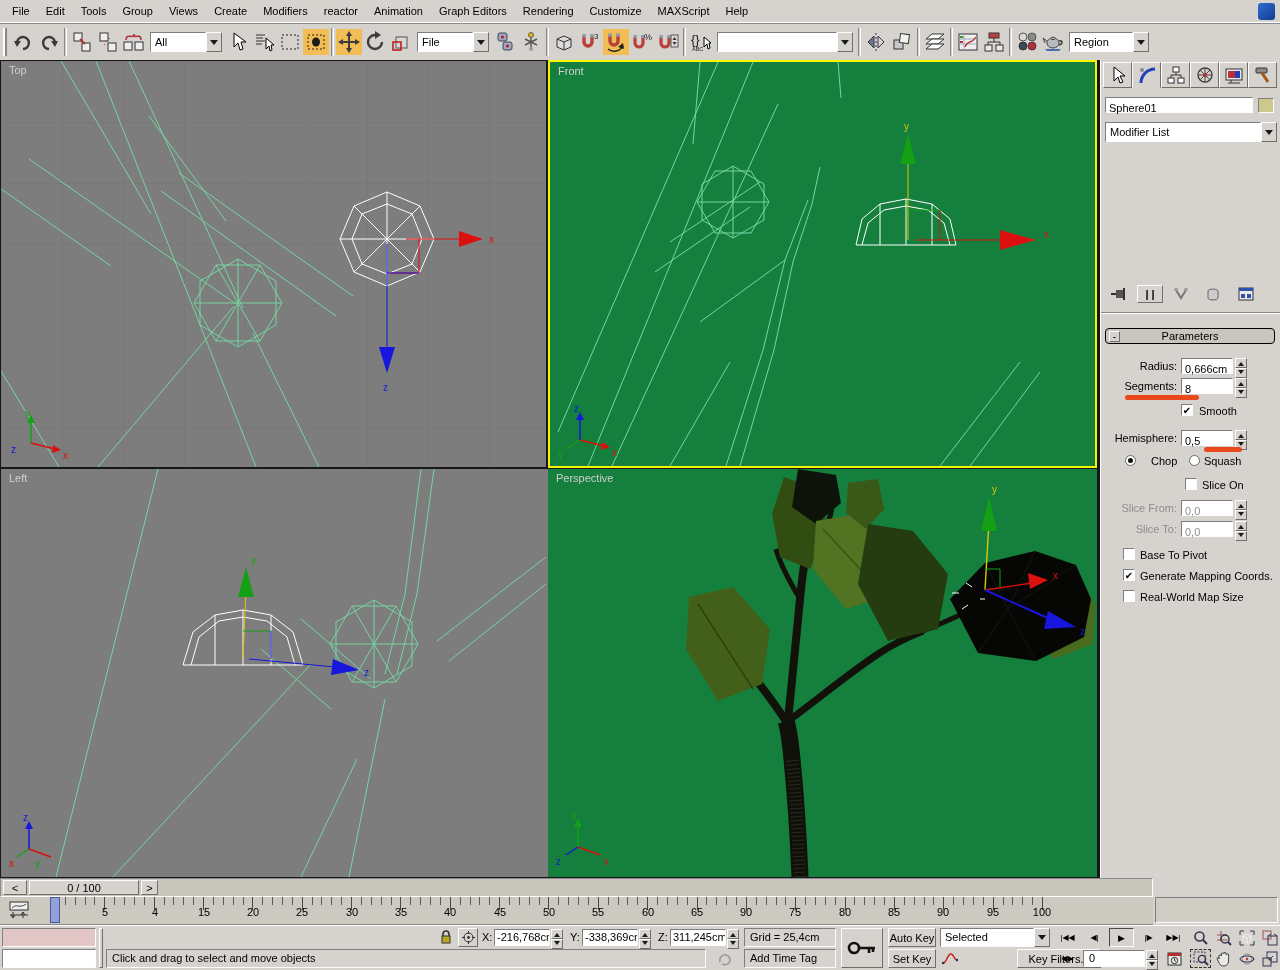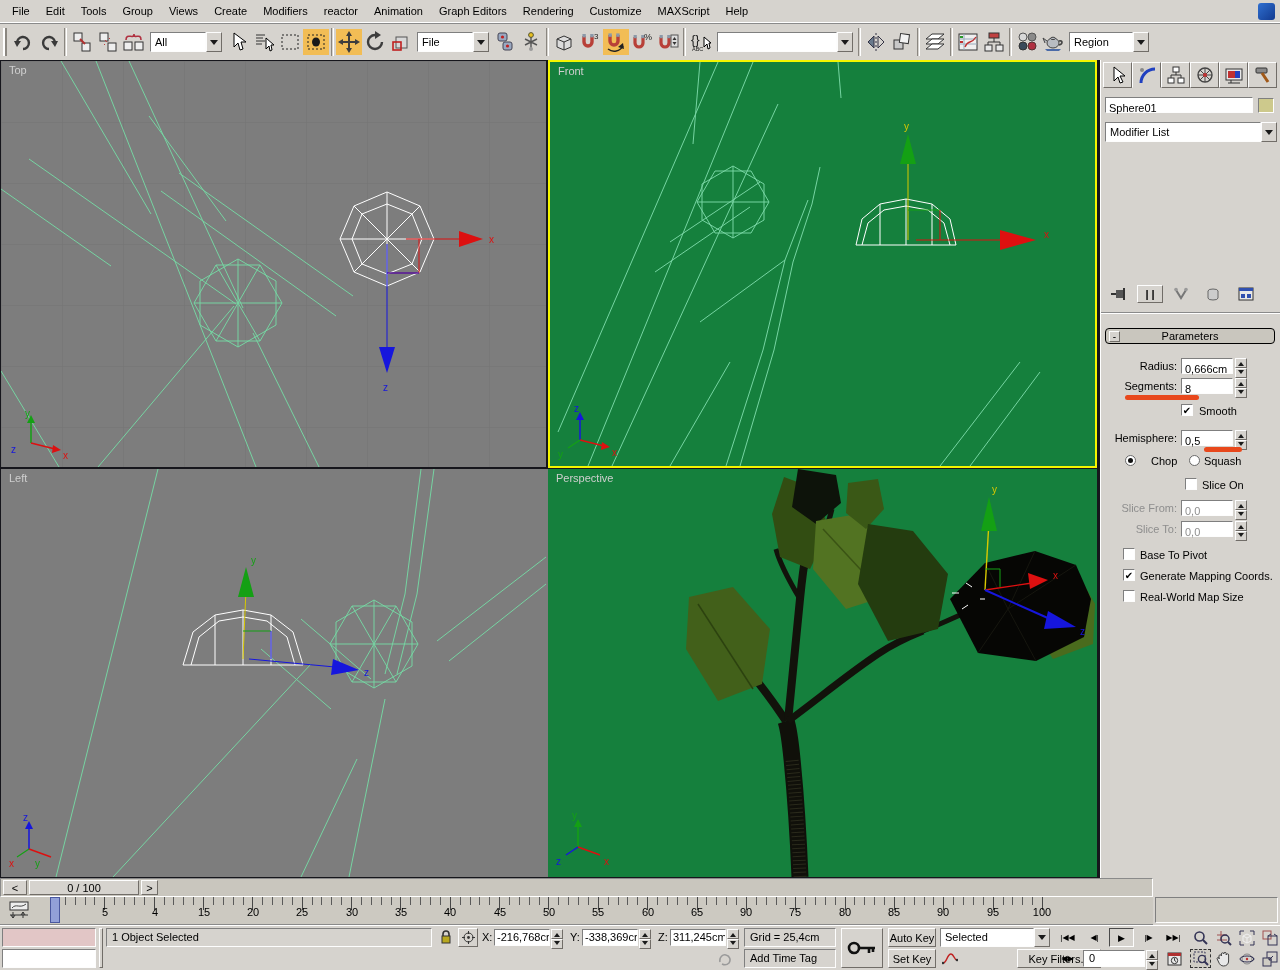"1 Object Selected" div.abs { html: <div>1 Object Selected</div> -> none }
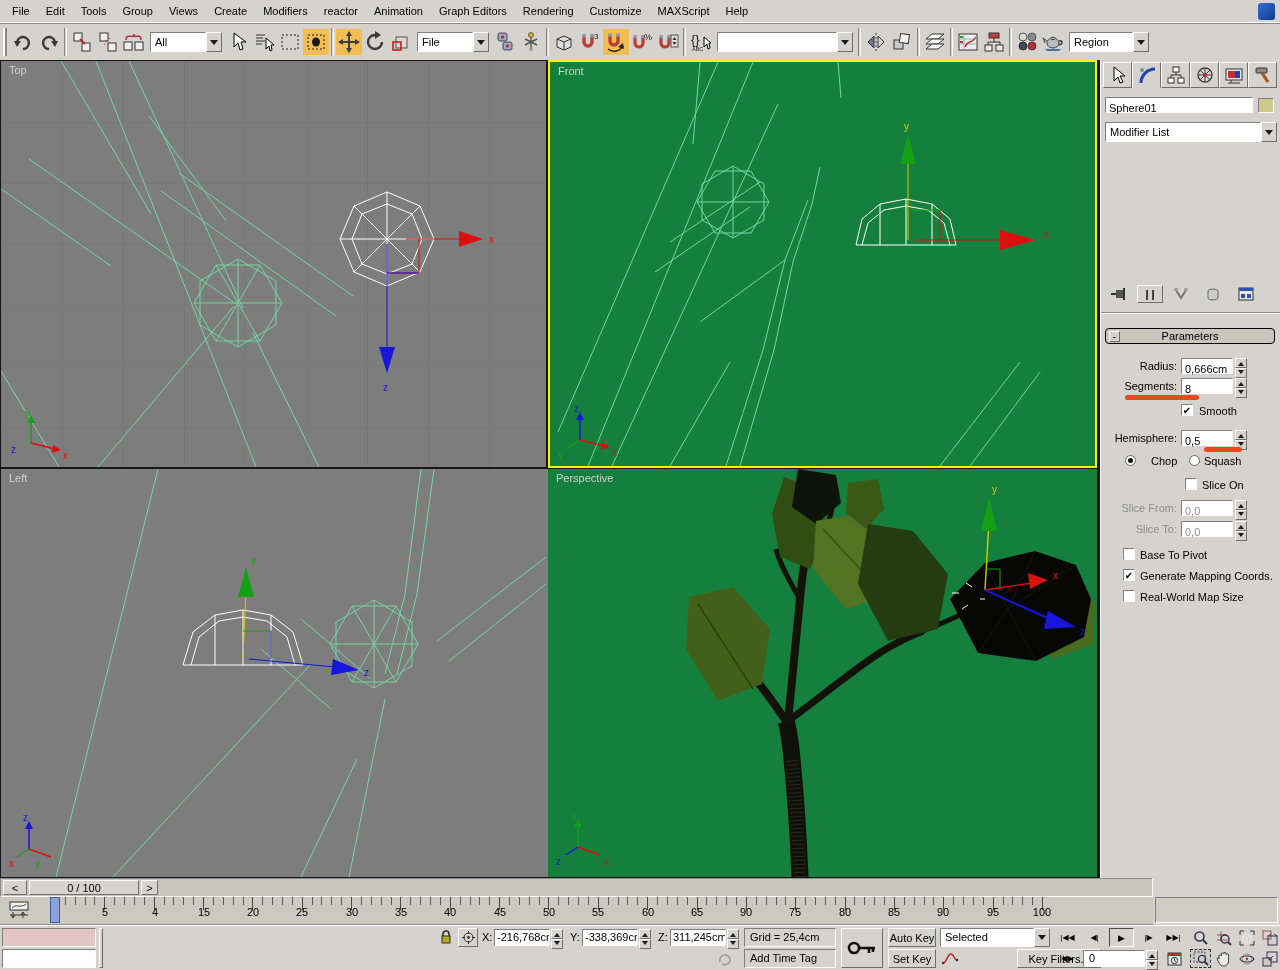"Click and drag to select" div.abs { html: none -> <div>Click and drag to select and move objects</div> }
